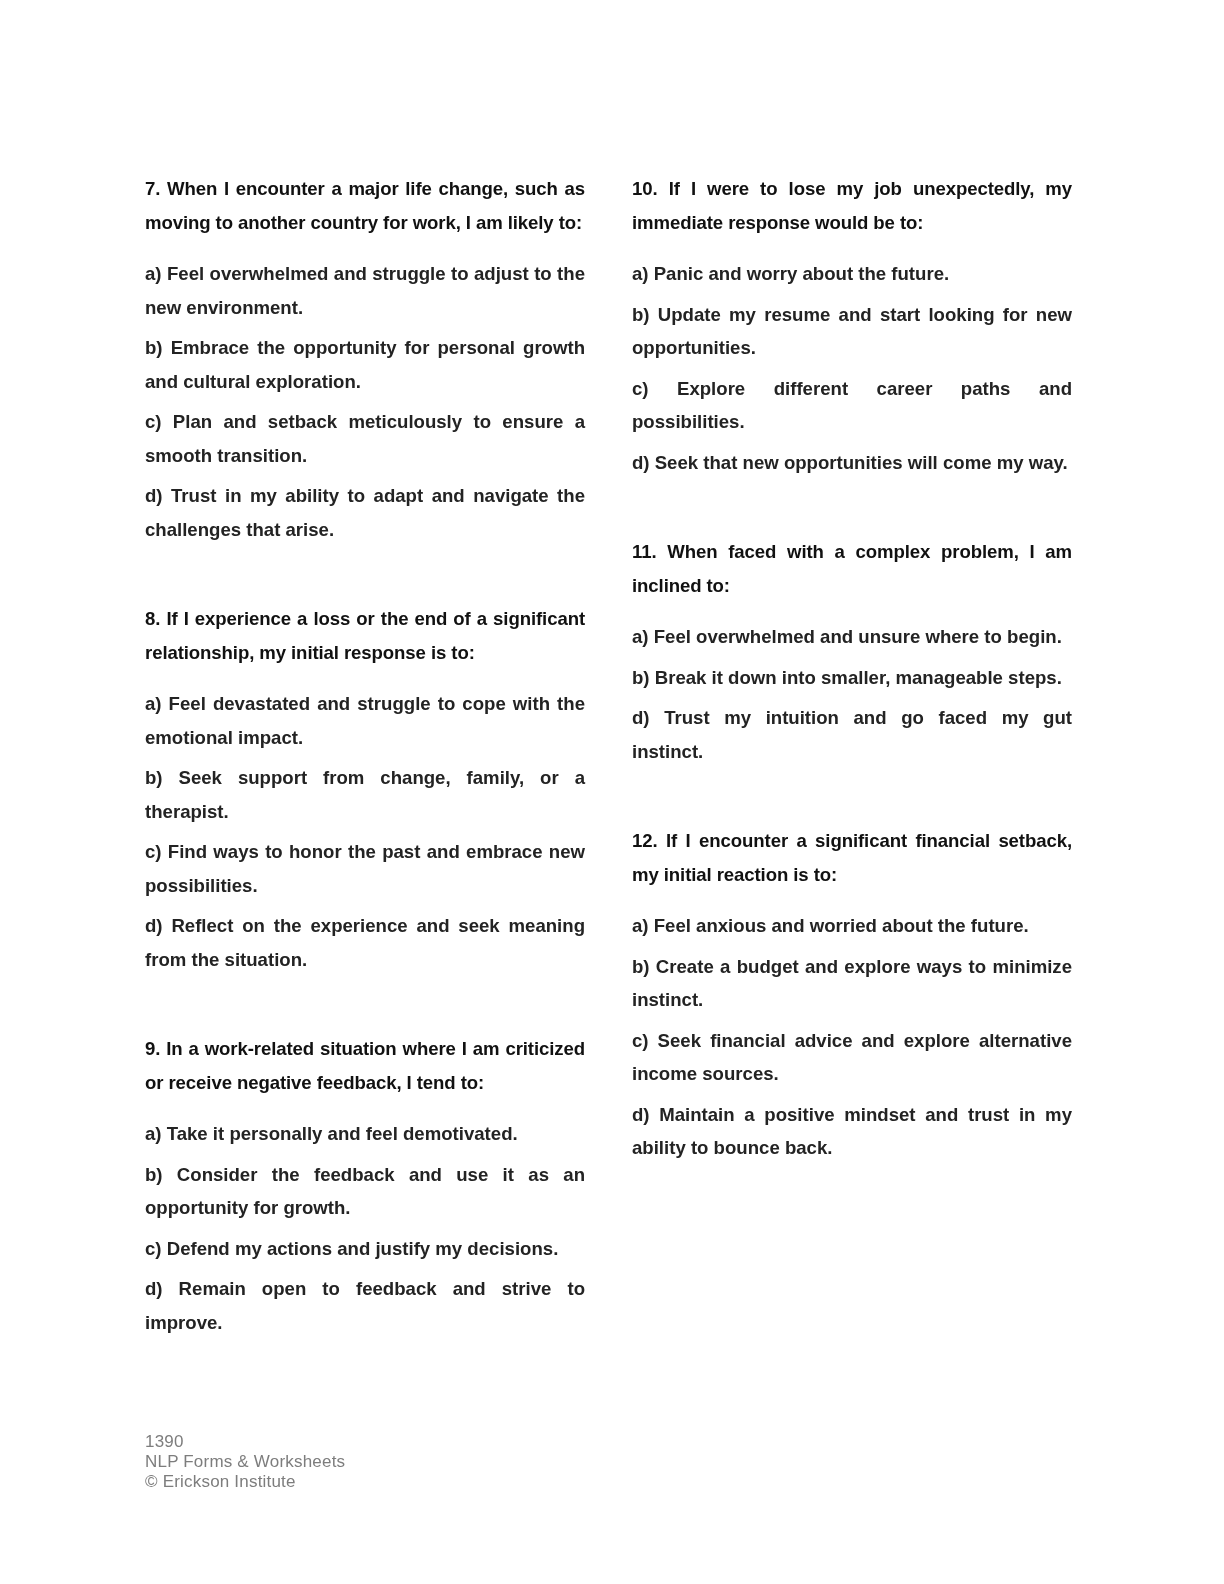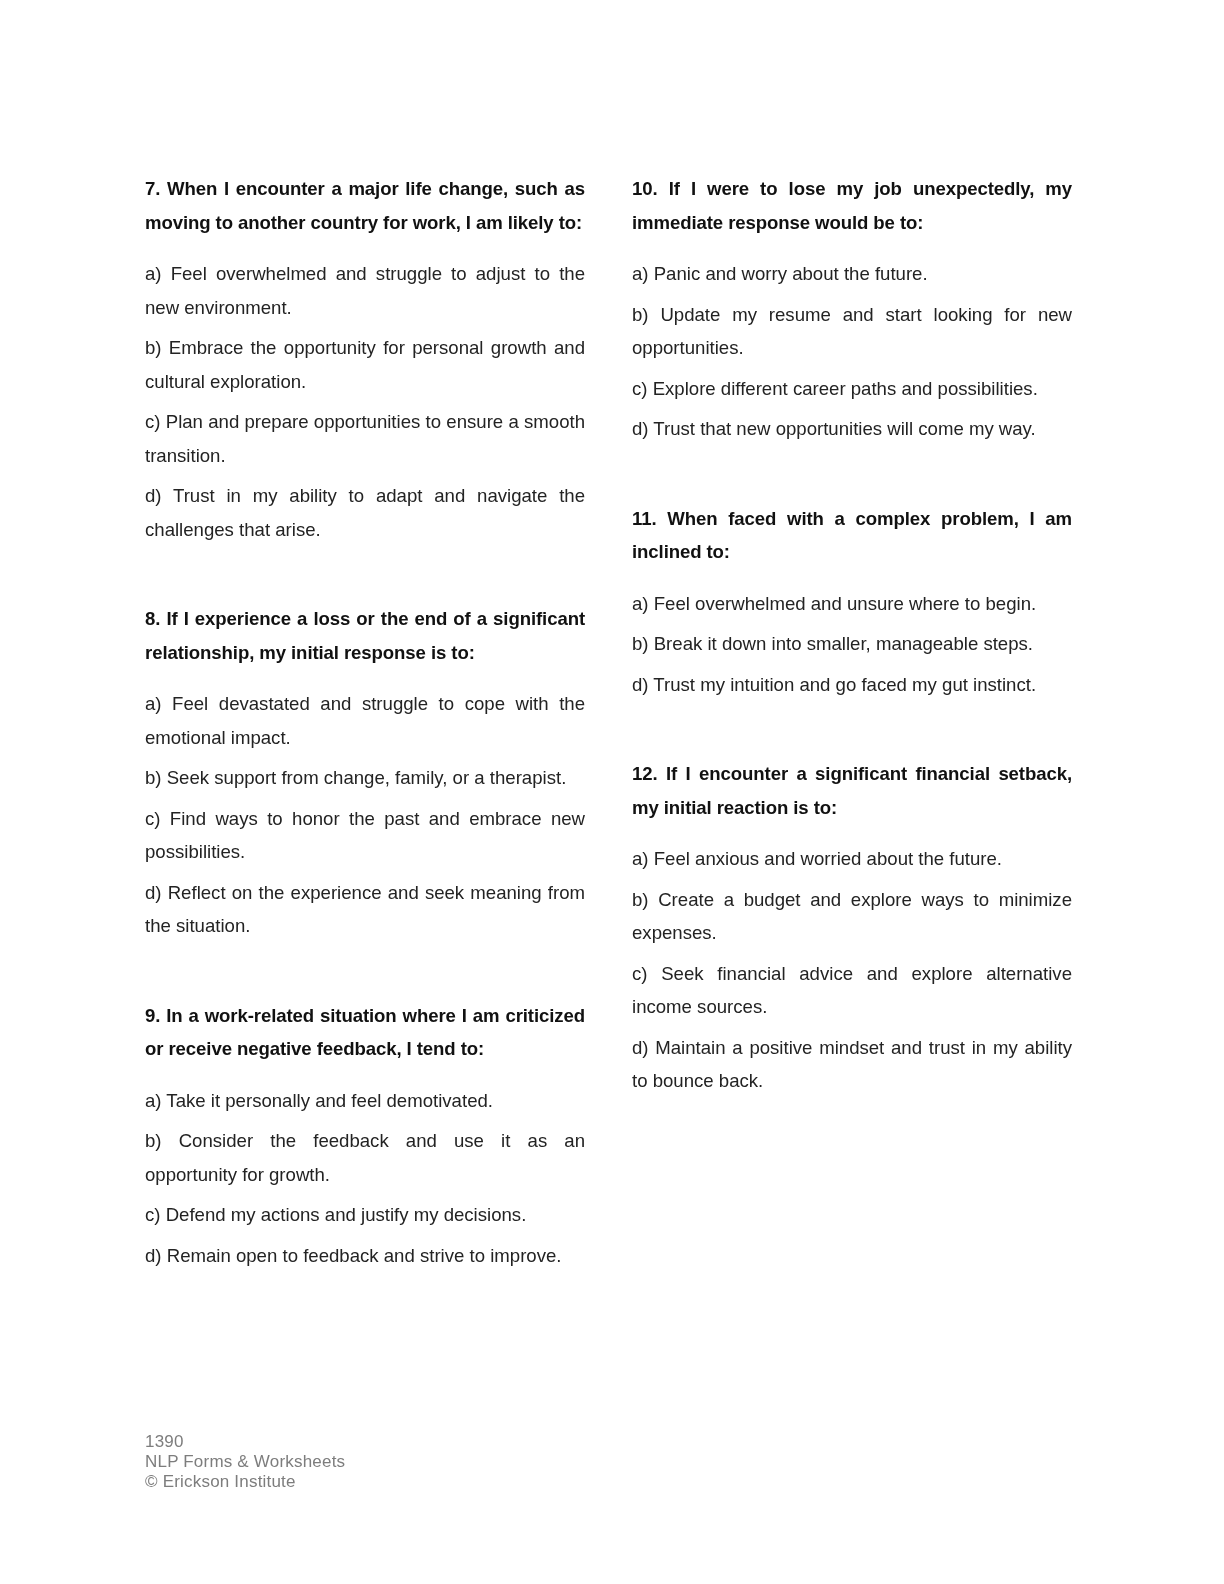"a) Feel overwhelmed and struggle" .opt { font-weight: 400 -> 700 }
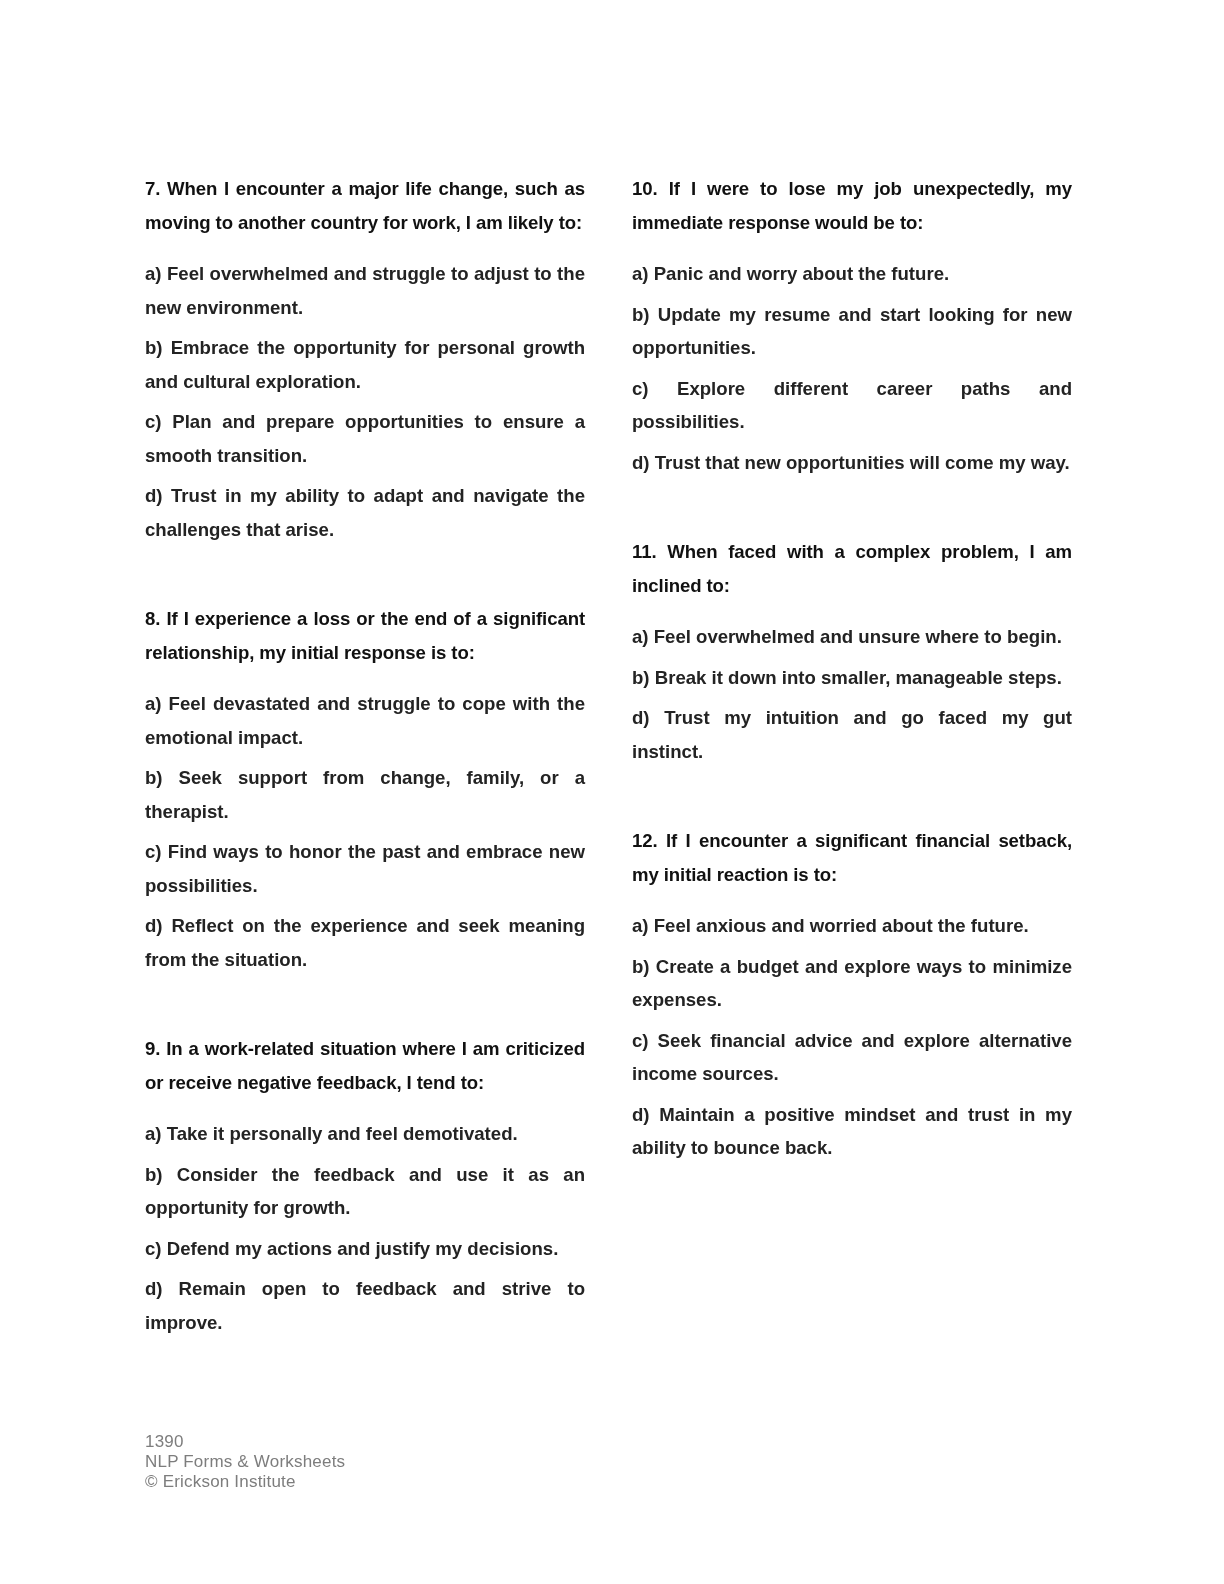"c) Plan and prepare opportunities" p.opt { text: prepare opportunities -> setback meticulously }
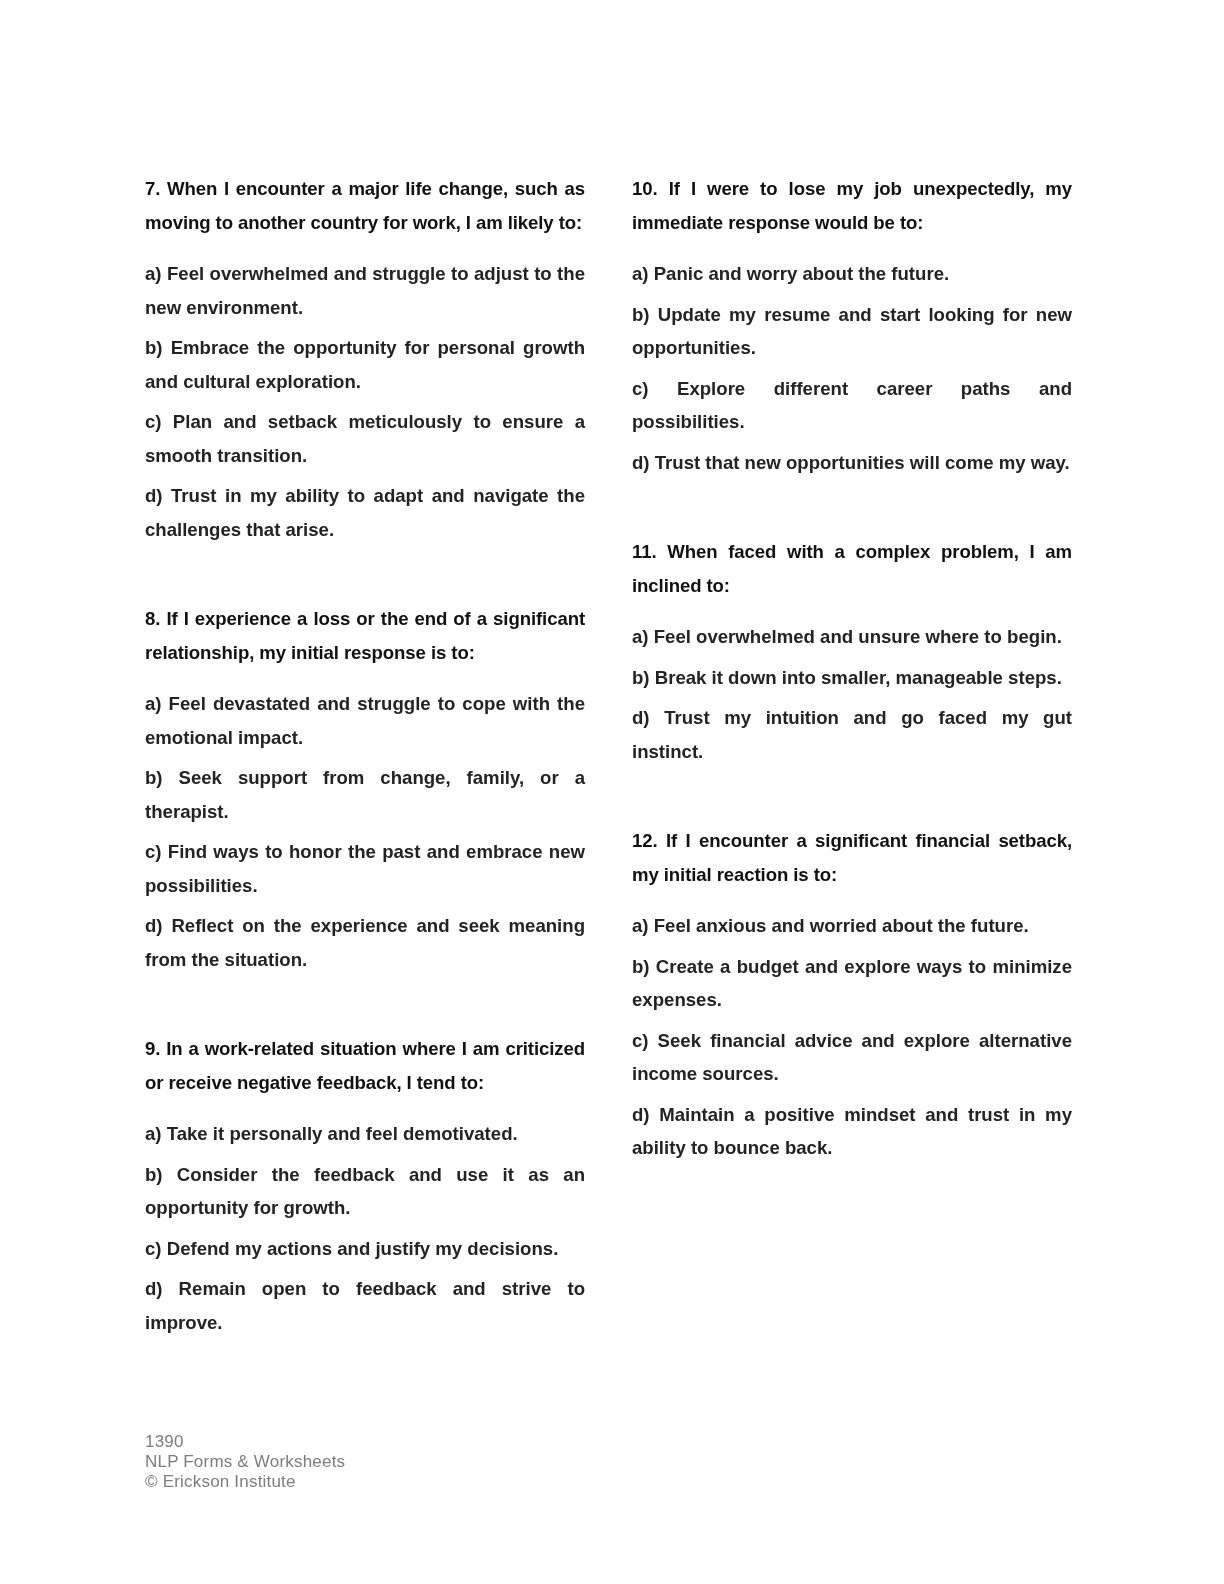"d) Trust that new opportunities" p.opt { text: Trust -> Seek }
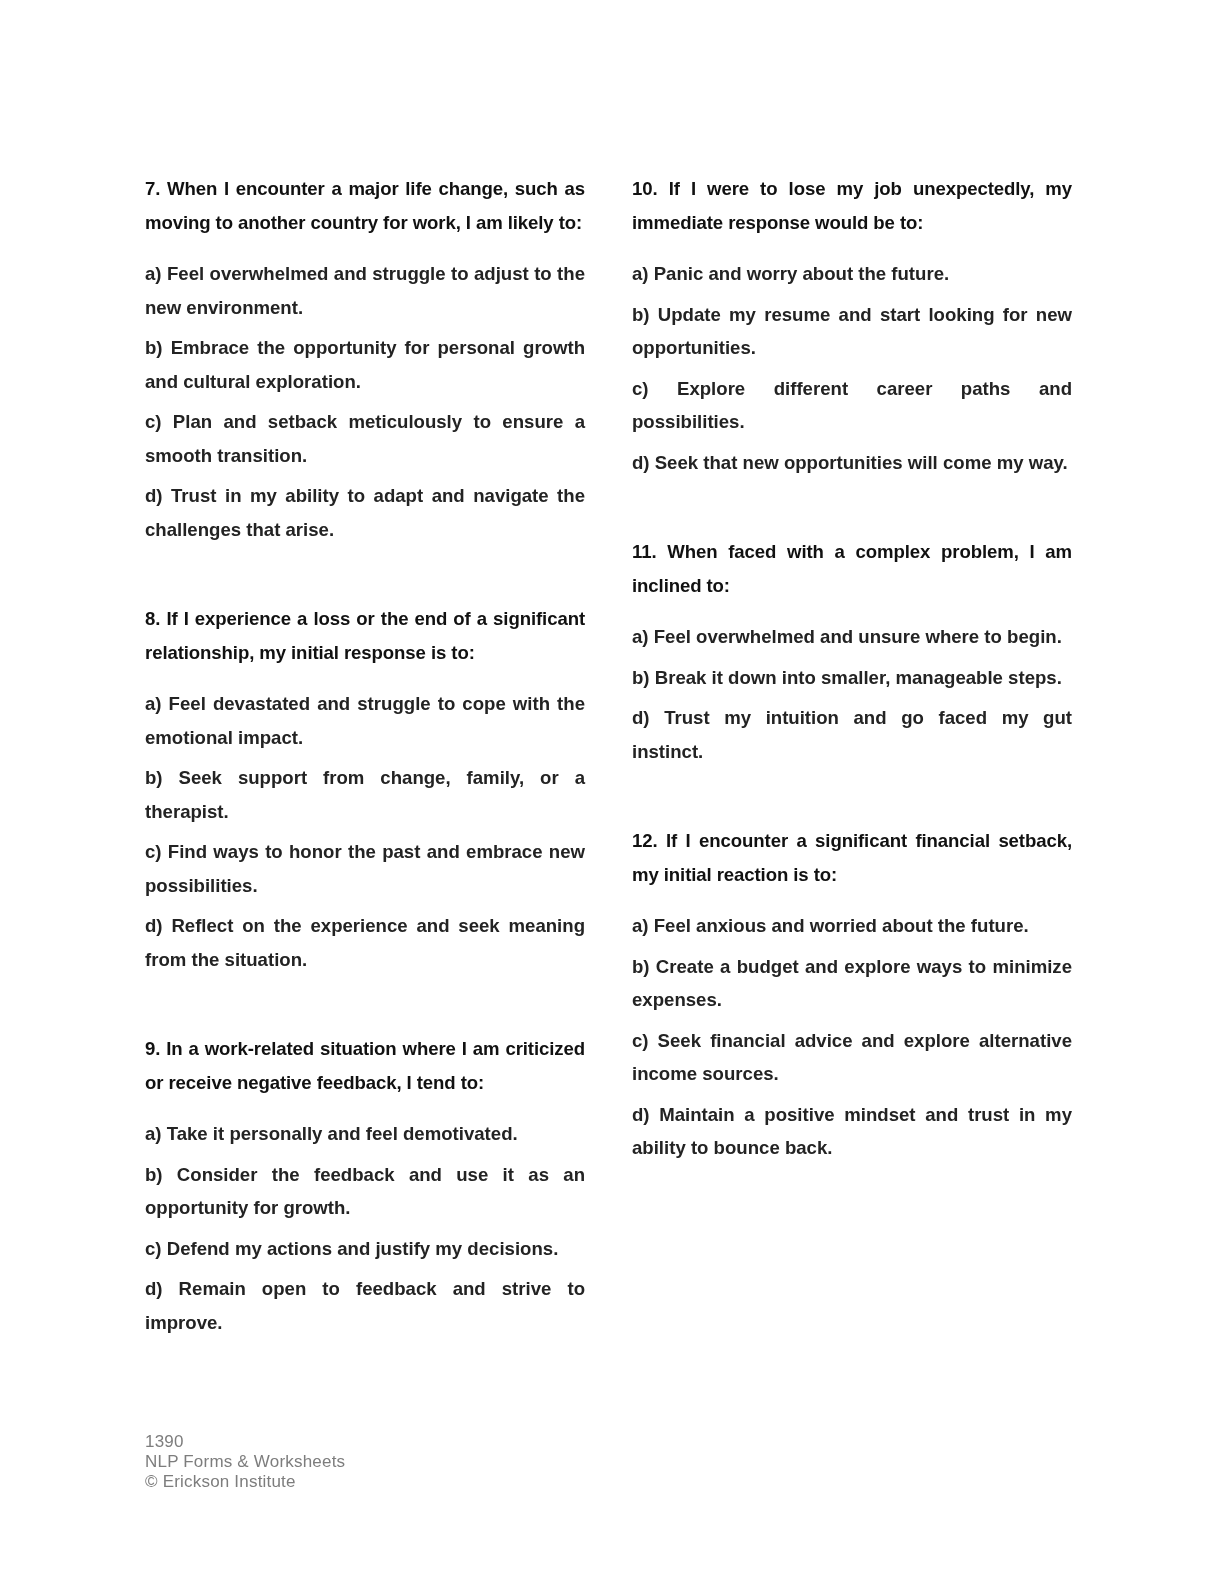"b) Create a budget and" p.opt { text: expenses -> instinct }
